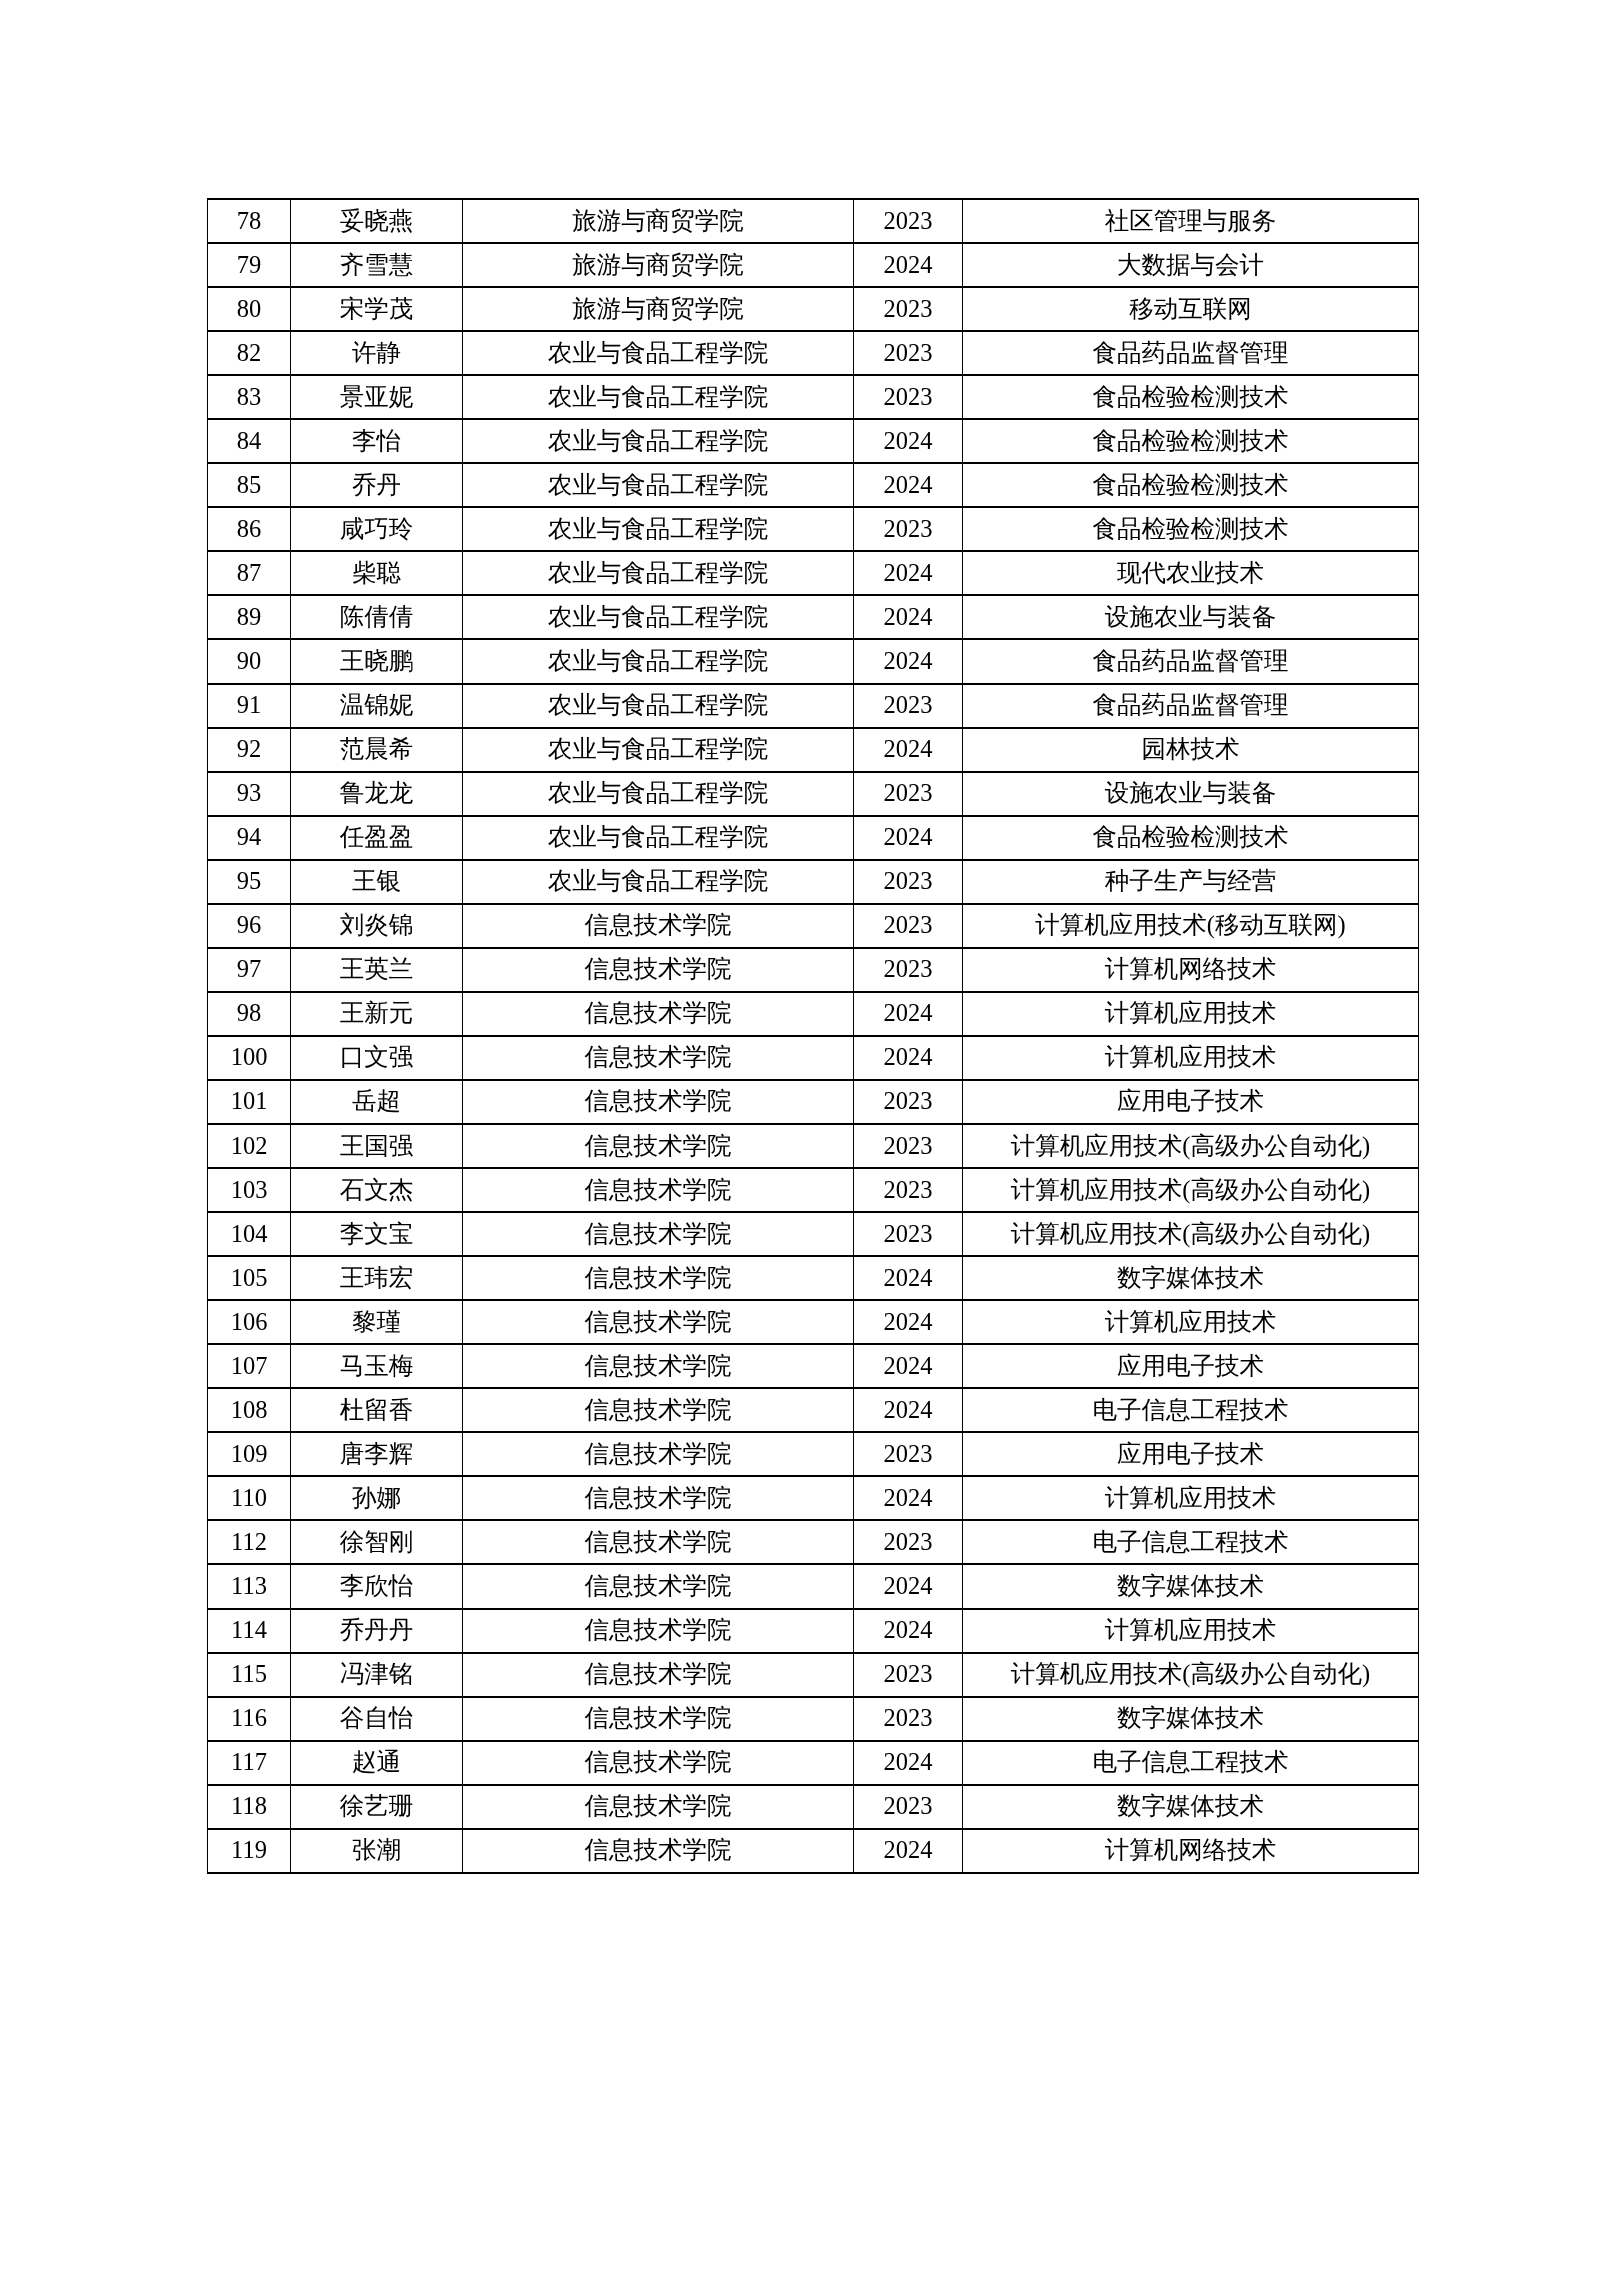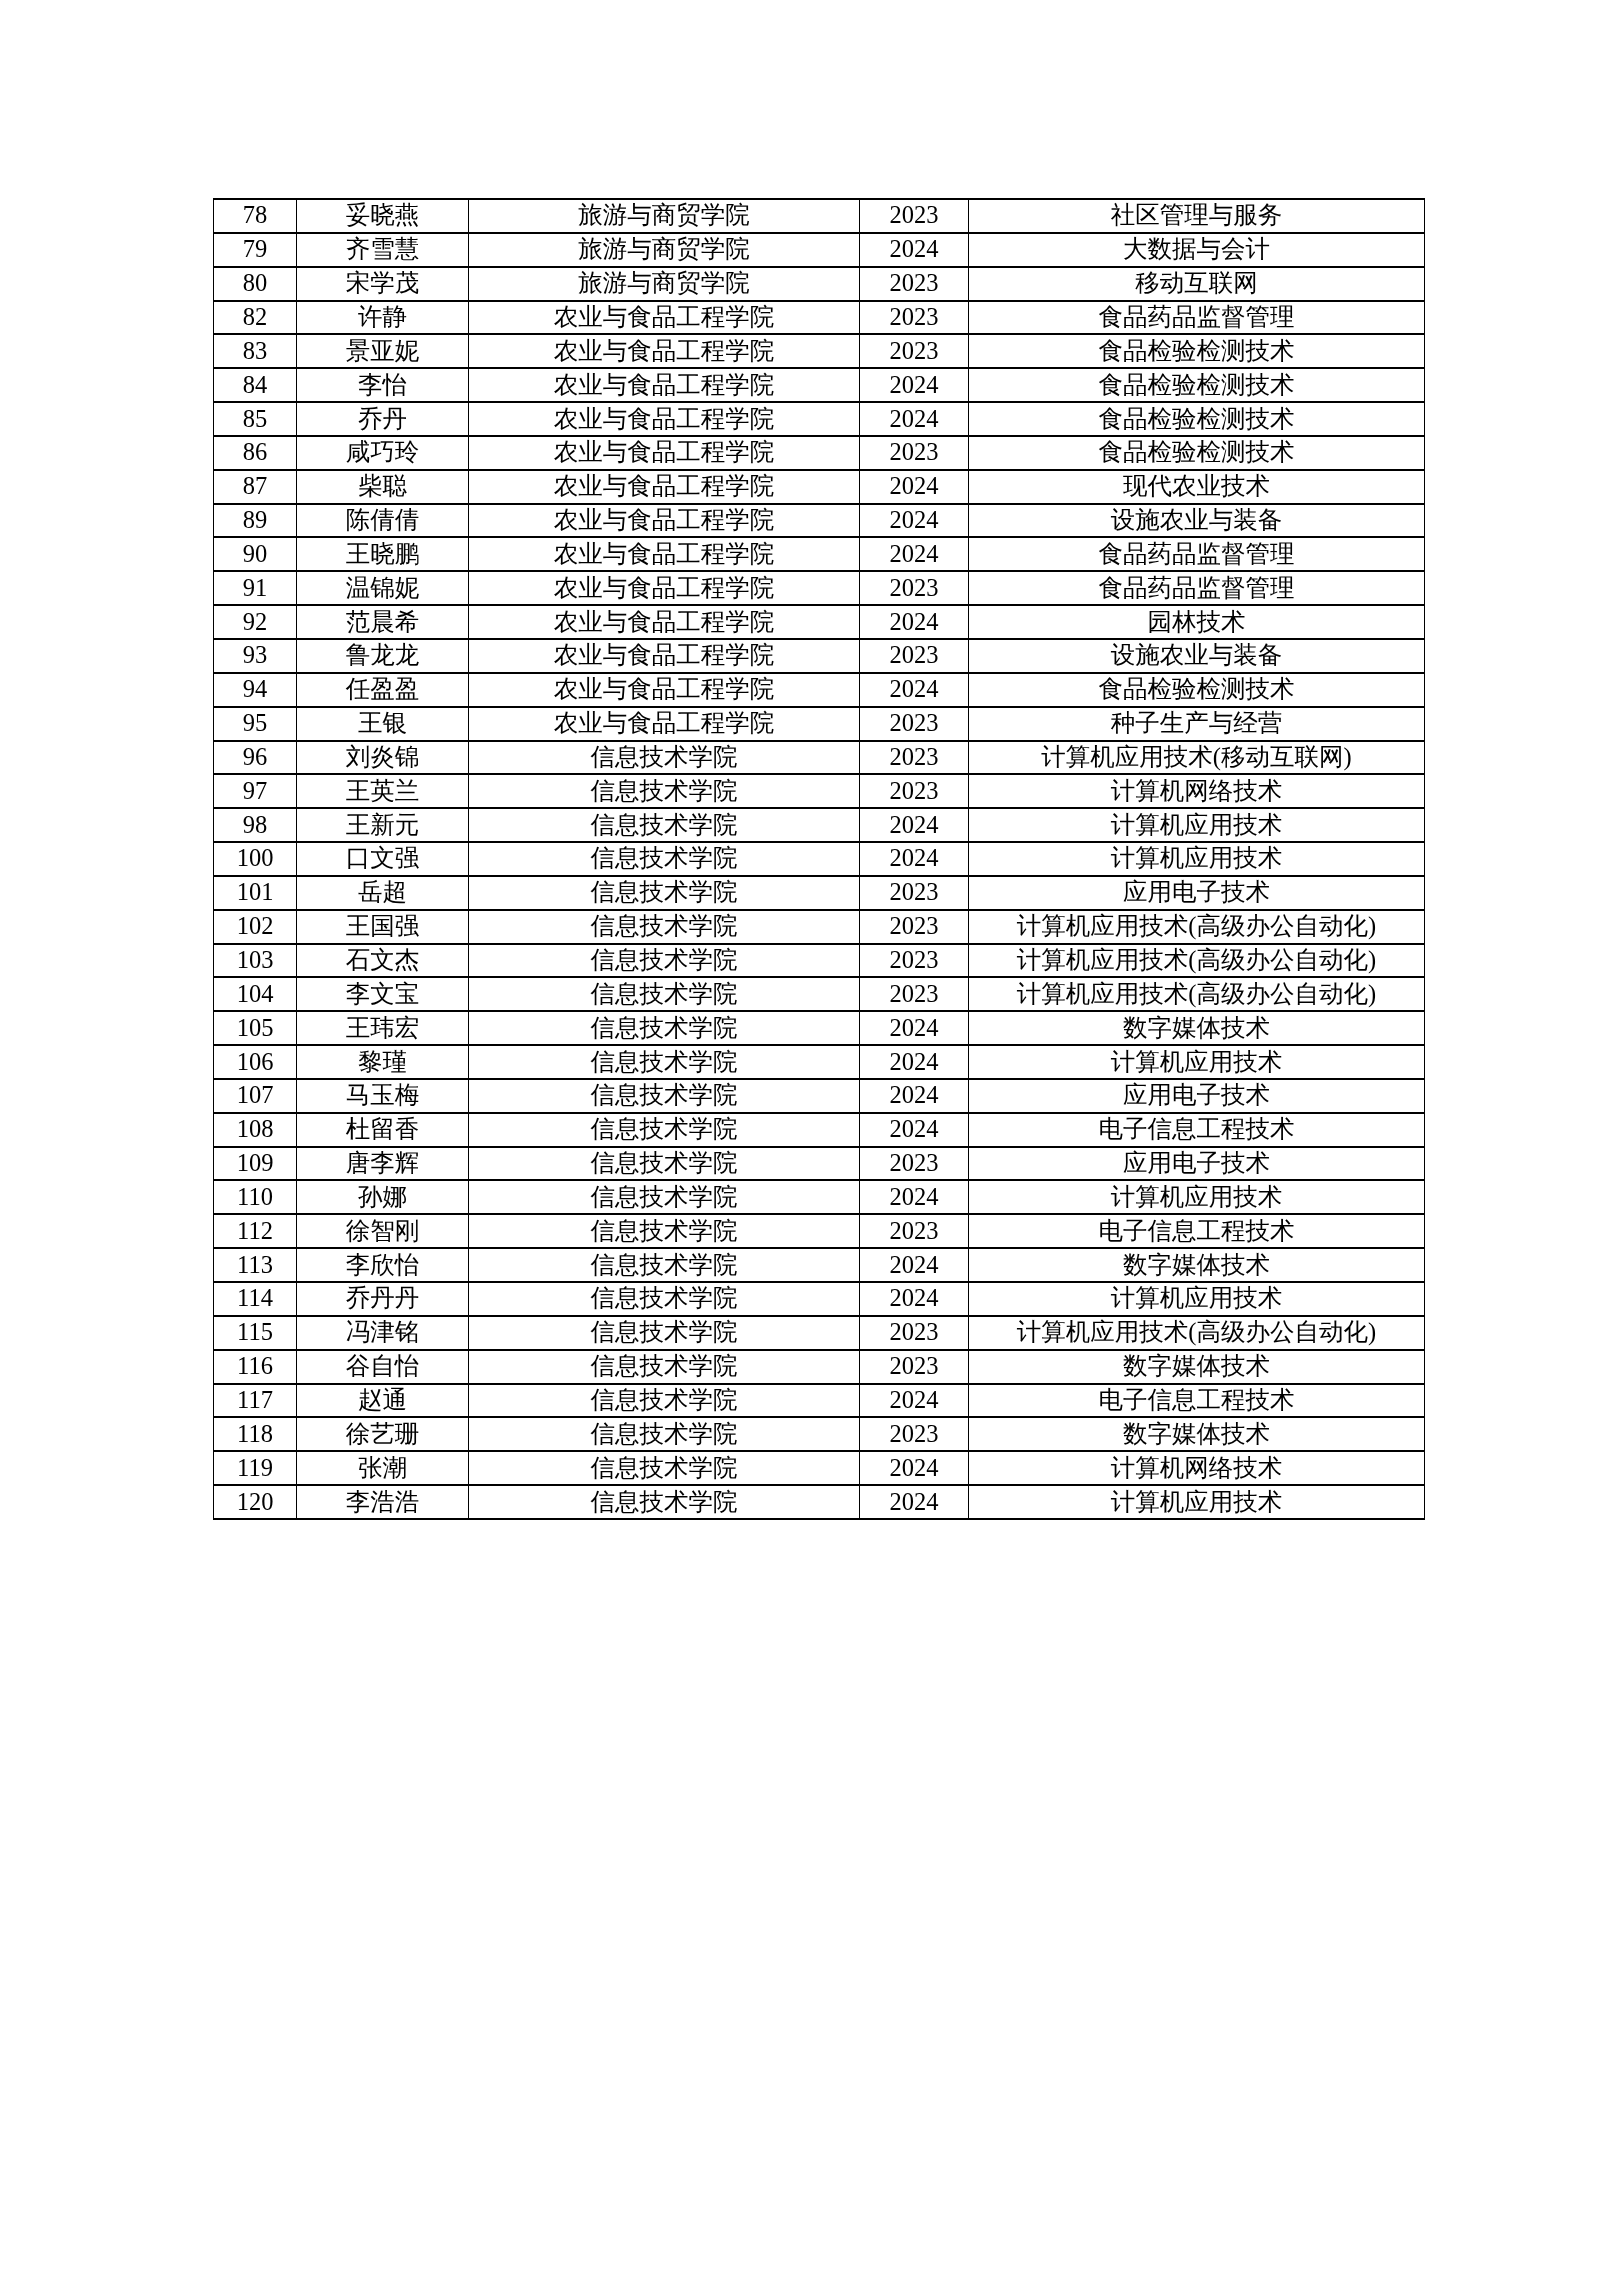"78" table.roster { height: 1322px -> 1676px; margin-left: 6px -> none }
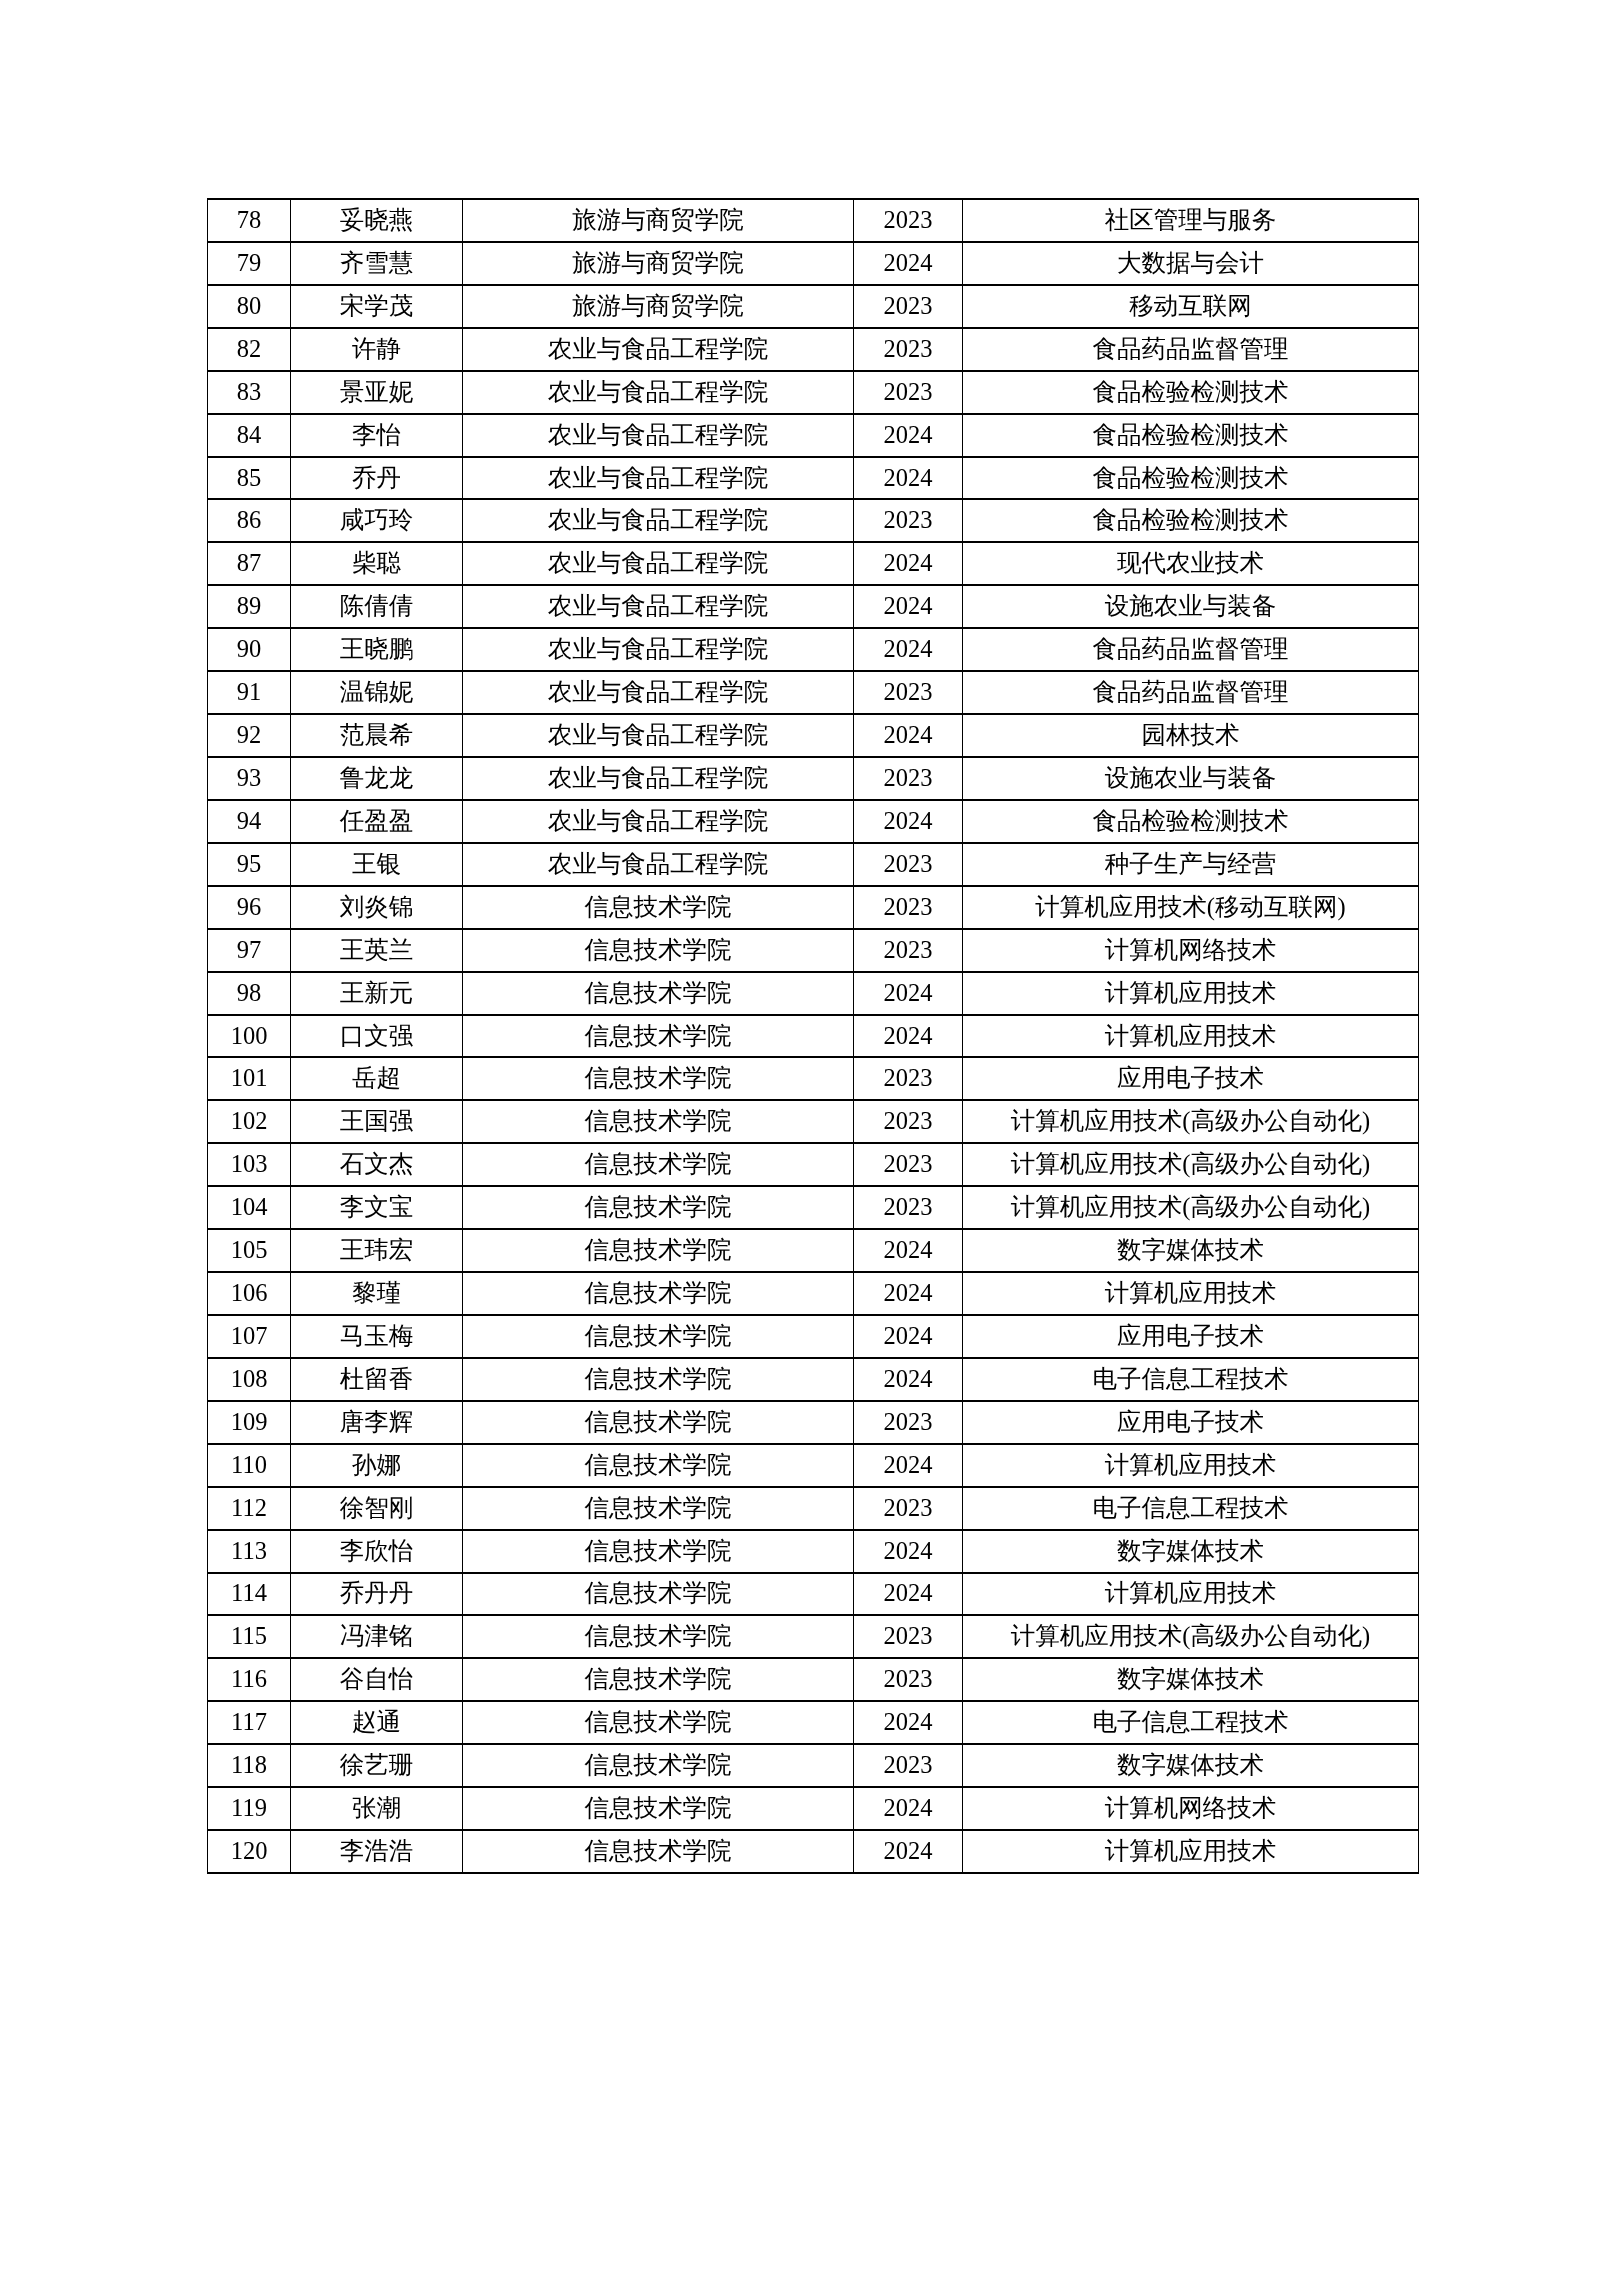"120" tr { html: <tr> <td>120</td> <td>李浩浩</td> <td>信息技术学院</td> <td>2024</td> <td>计算机应用技术</td> </tr> -> none }
